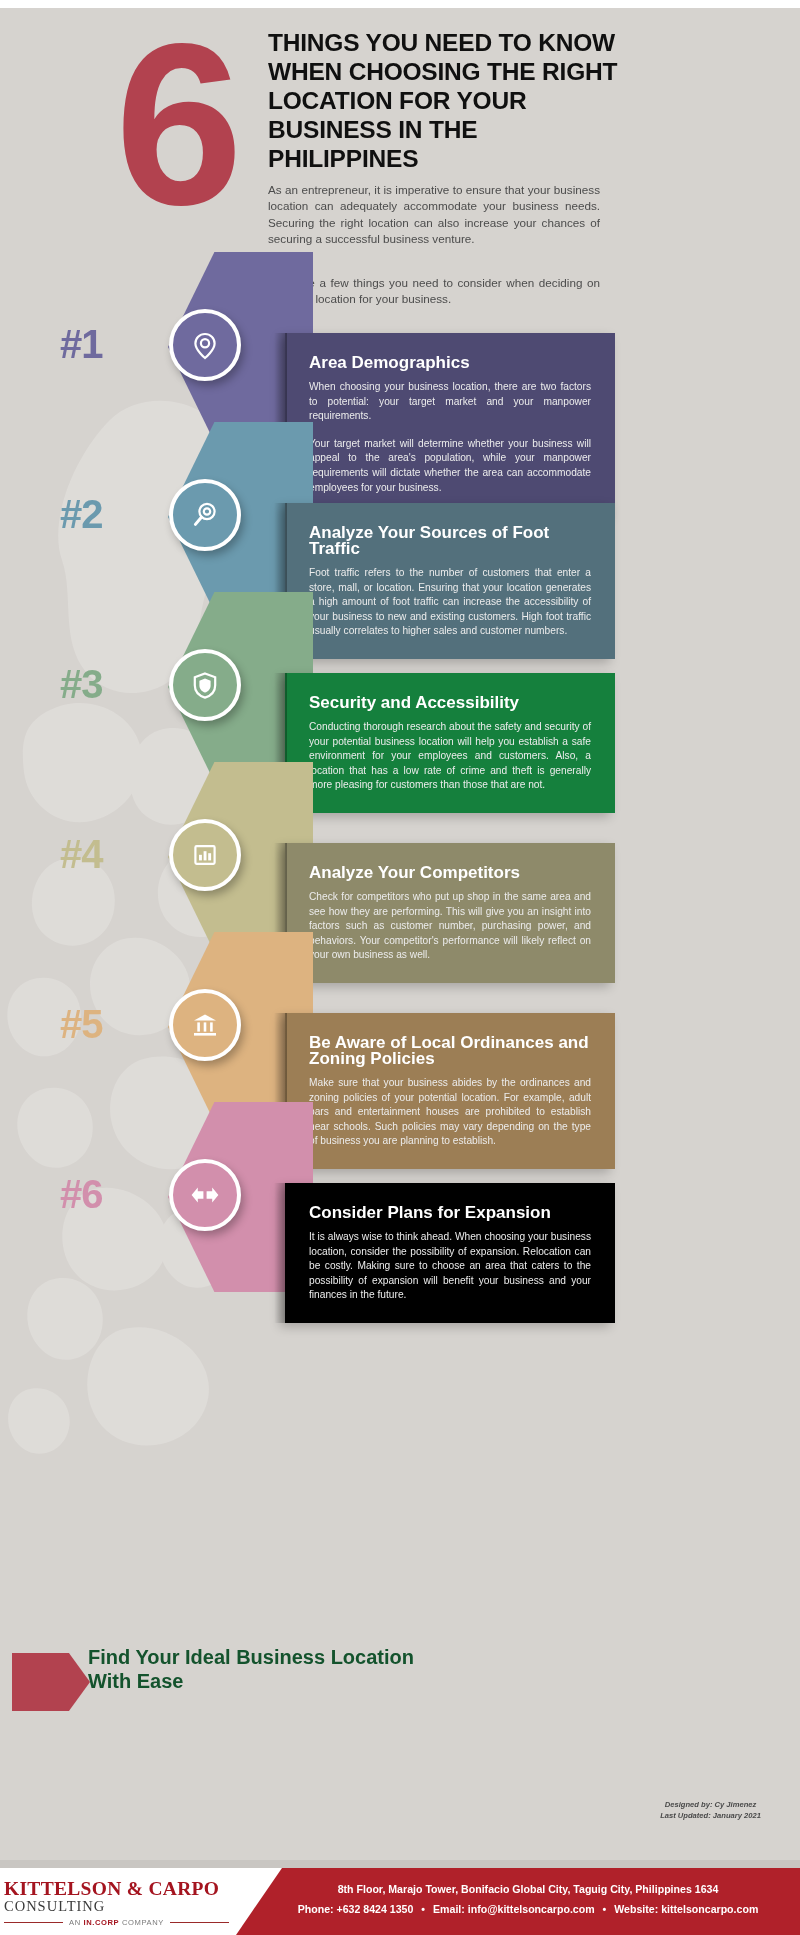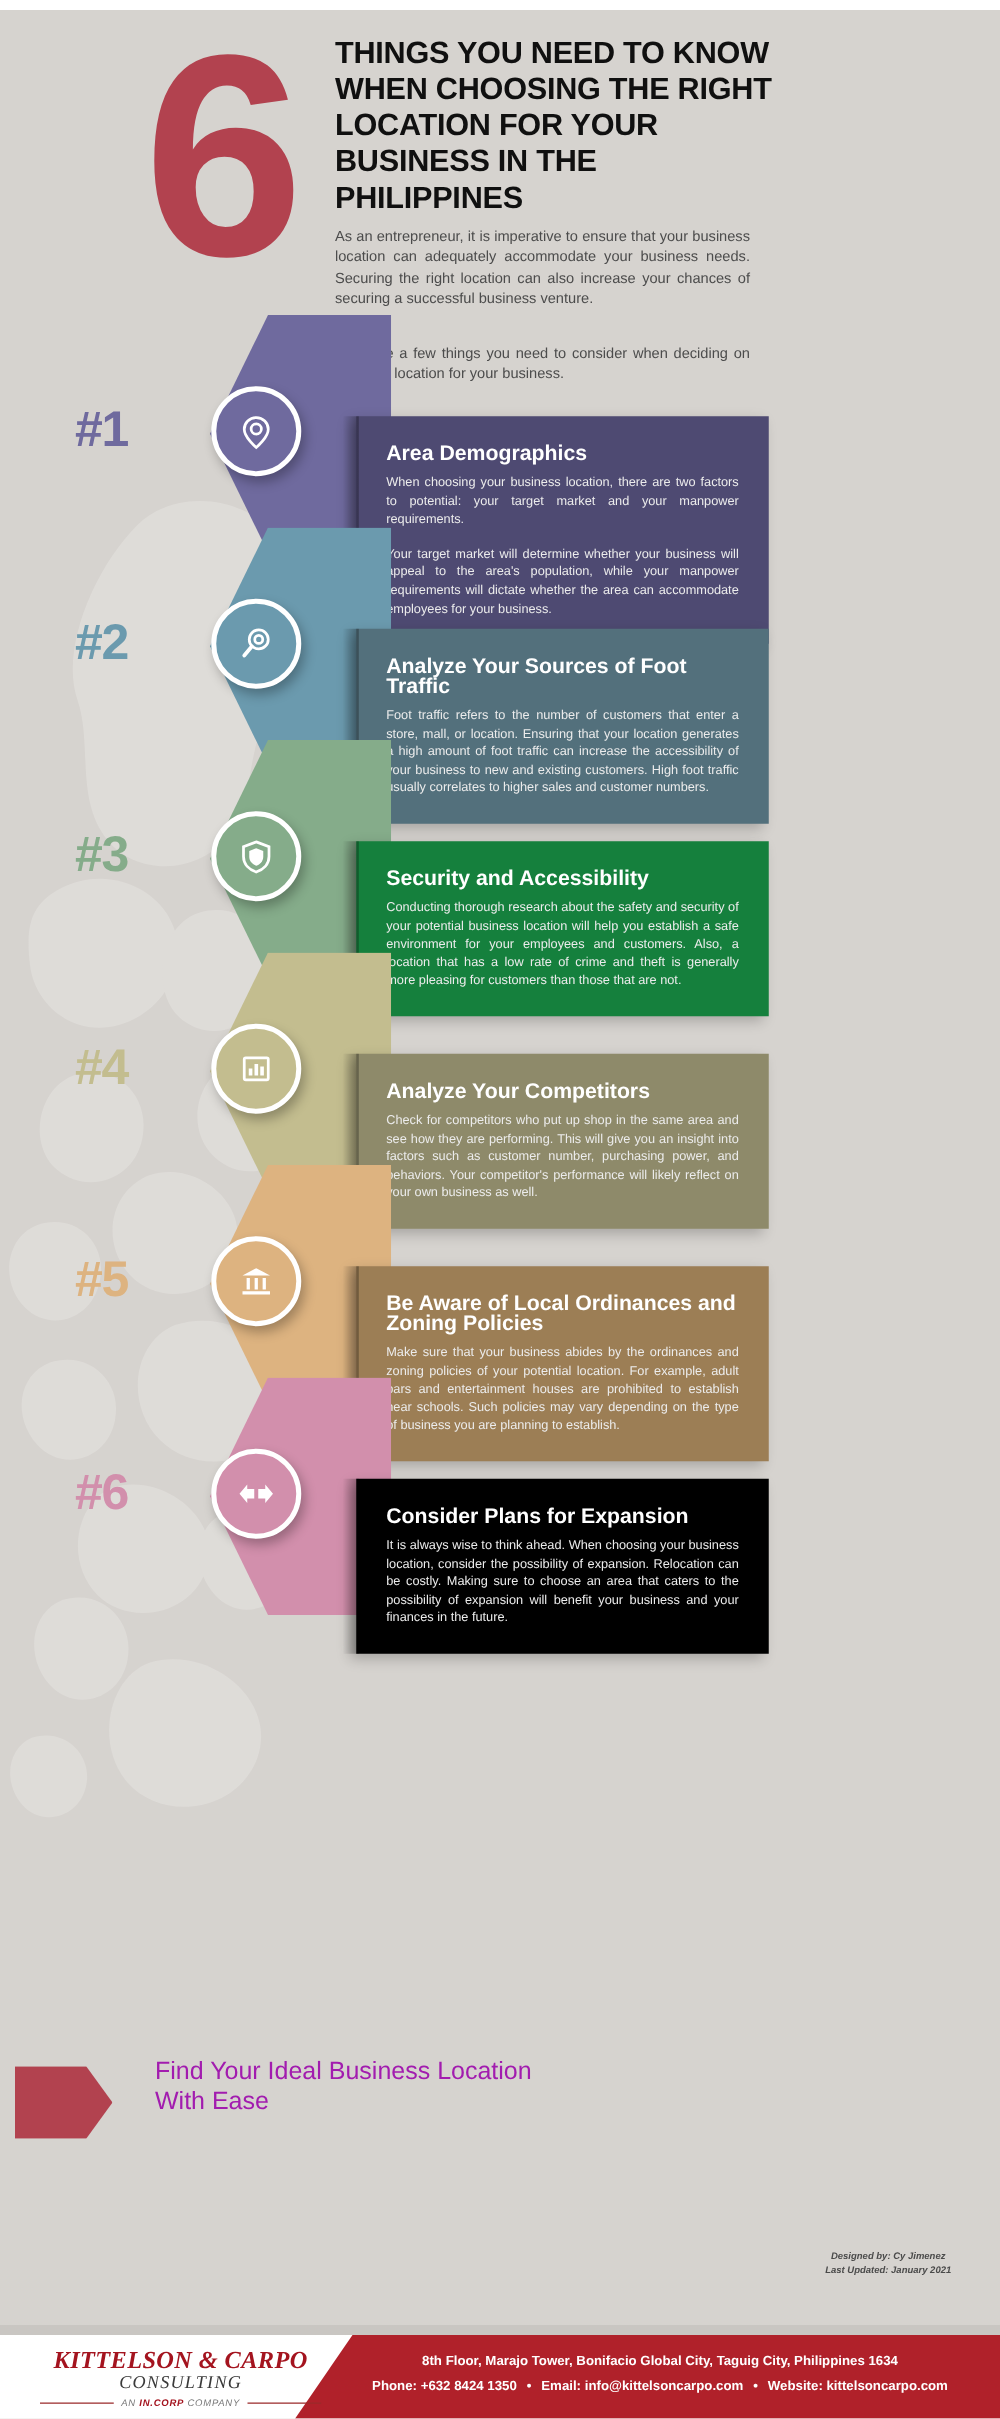"Find Your Ideal Business Location" #cta-title { color: #a21caf -> #14532d; font-weight: 400 -> 700; margin-left: 36px -> none }
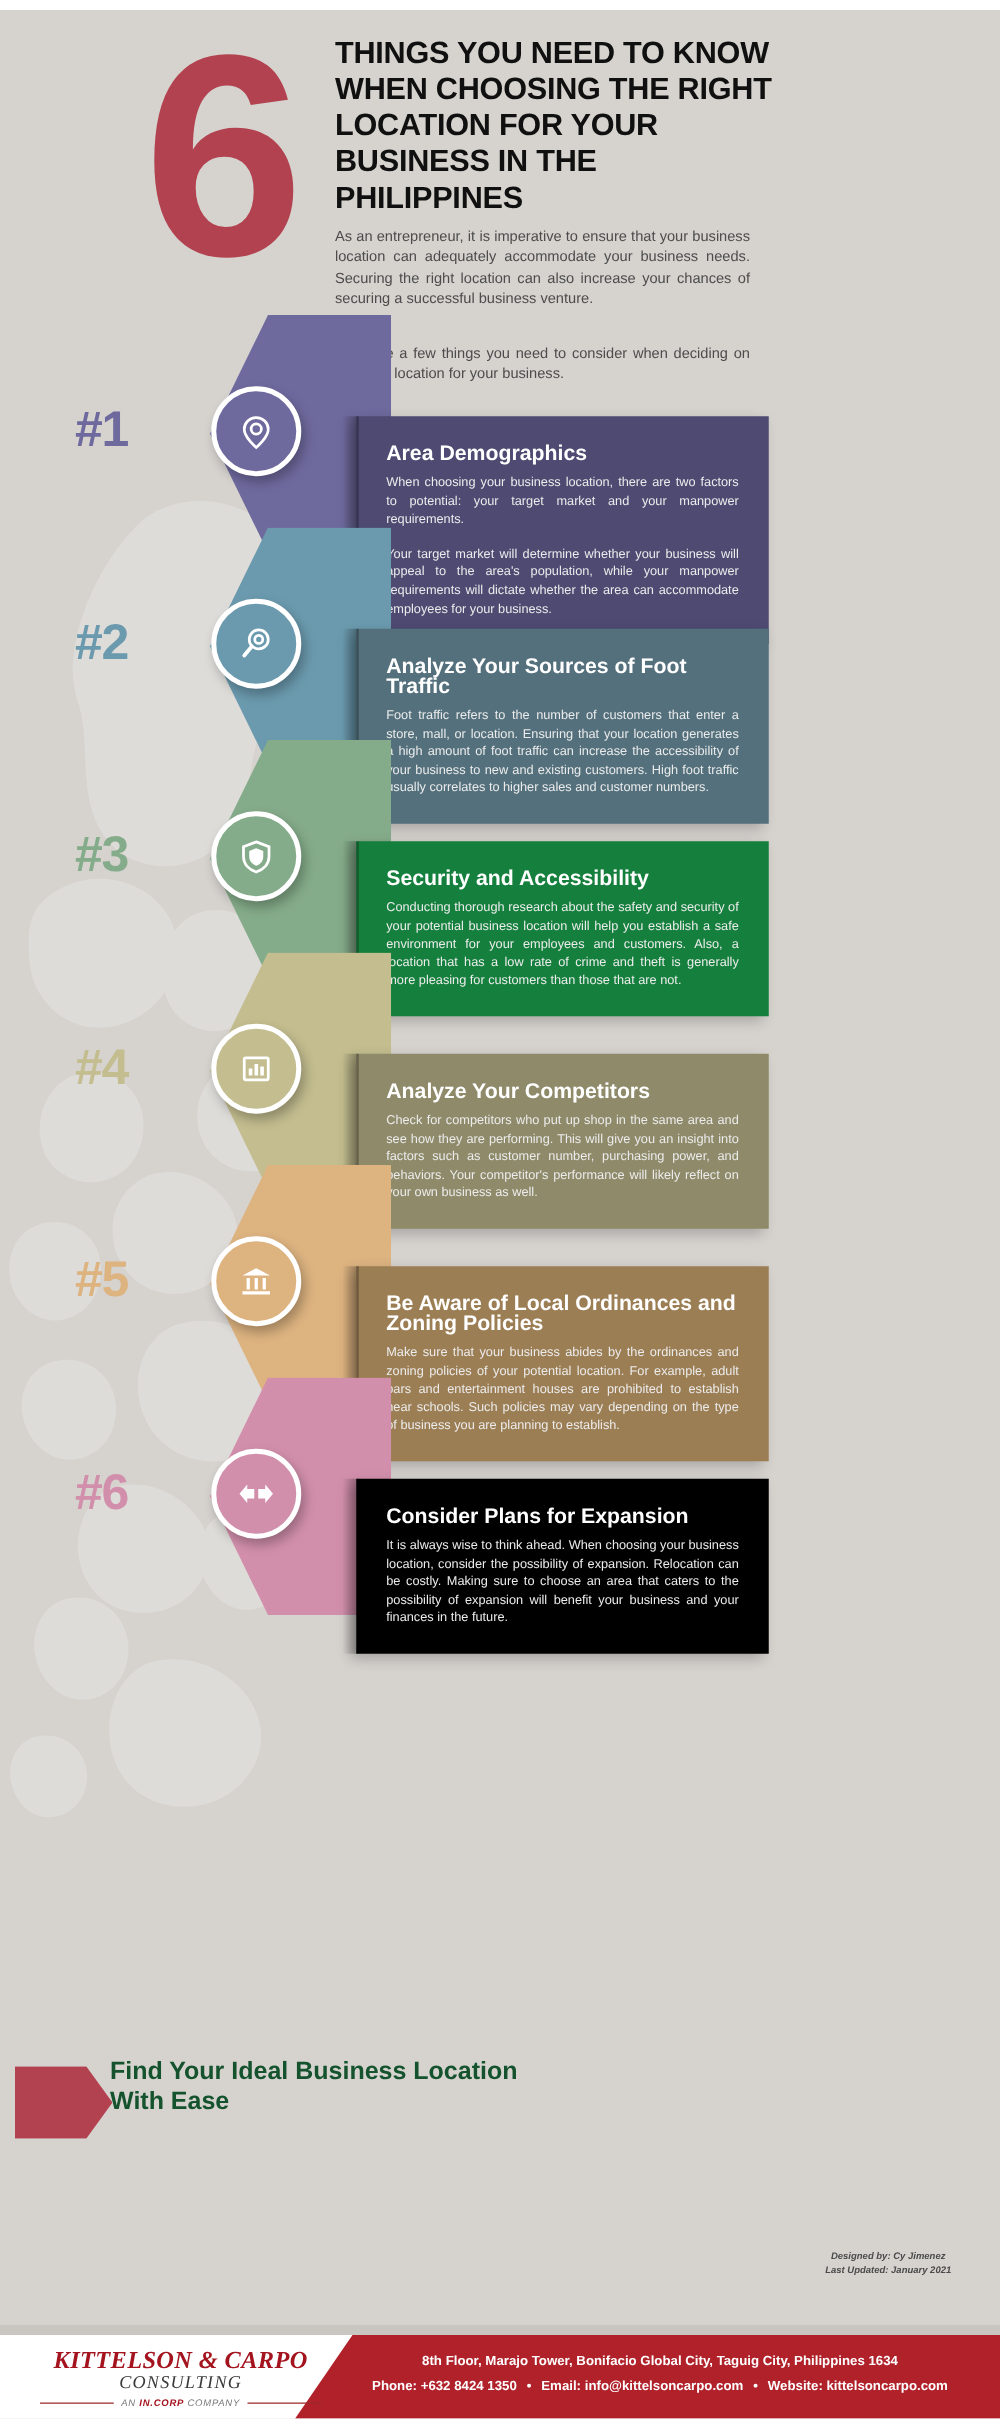"KITTELSON & CARPO" #logo { font-style: italic -> none; left: 32px -> 4px; text-align: center -> left }
